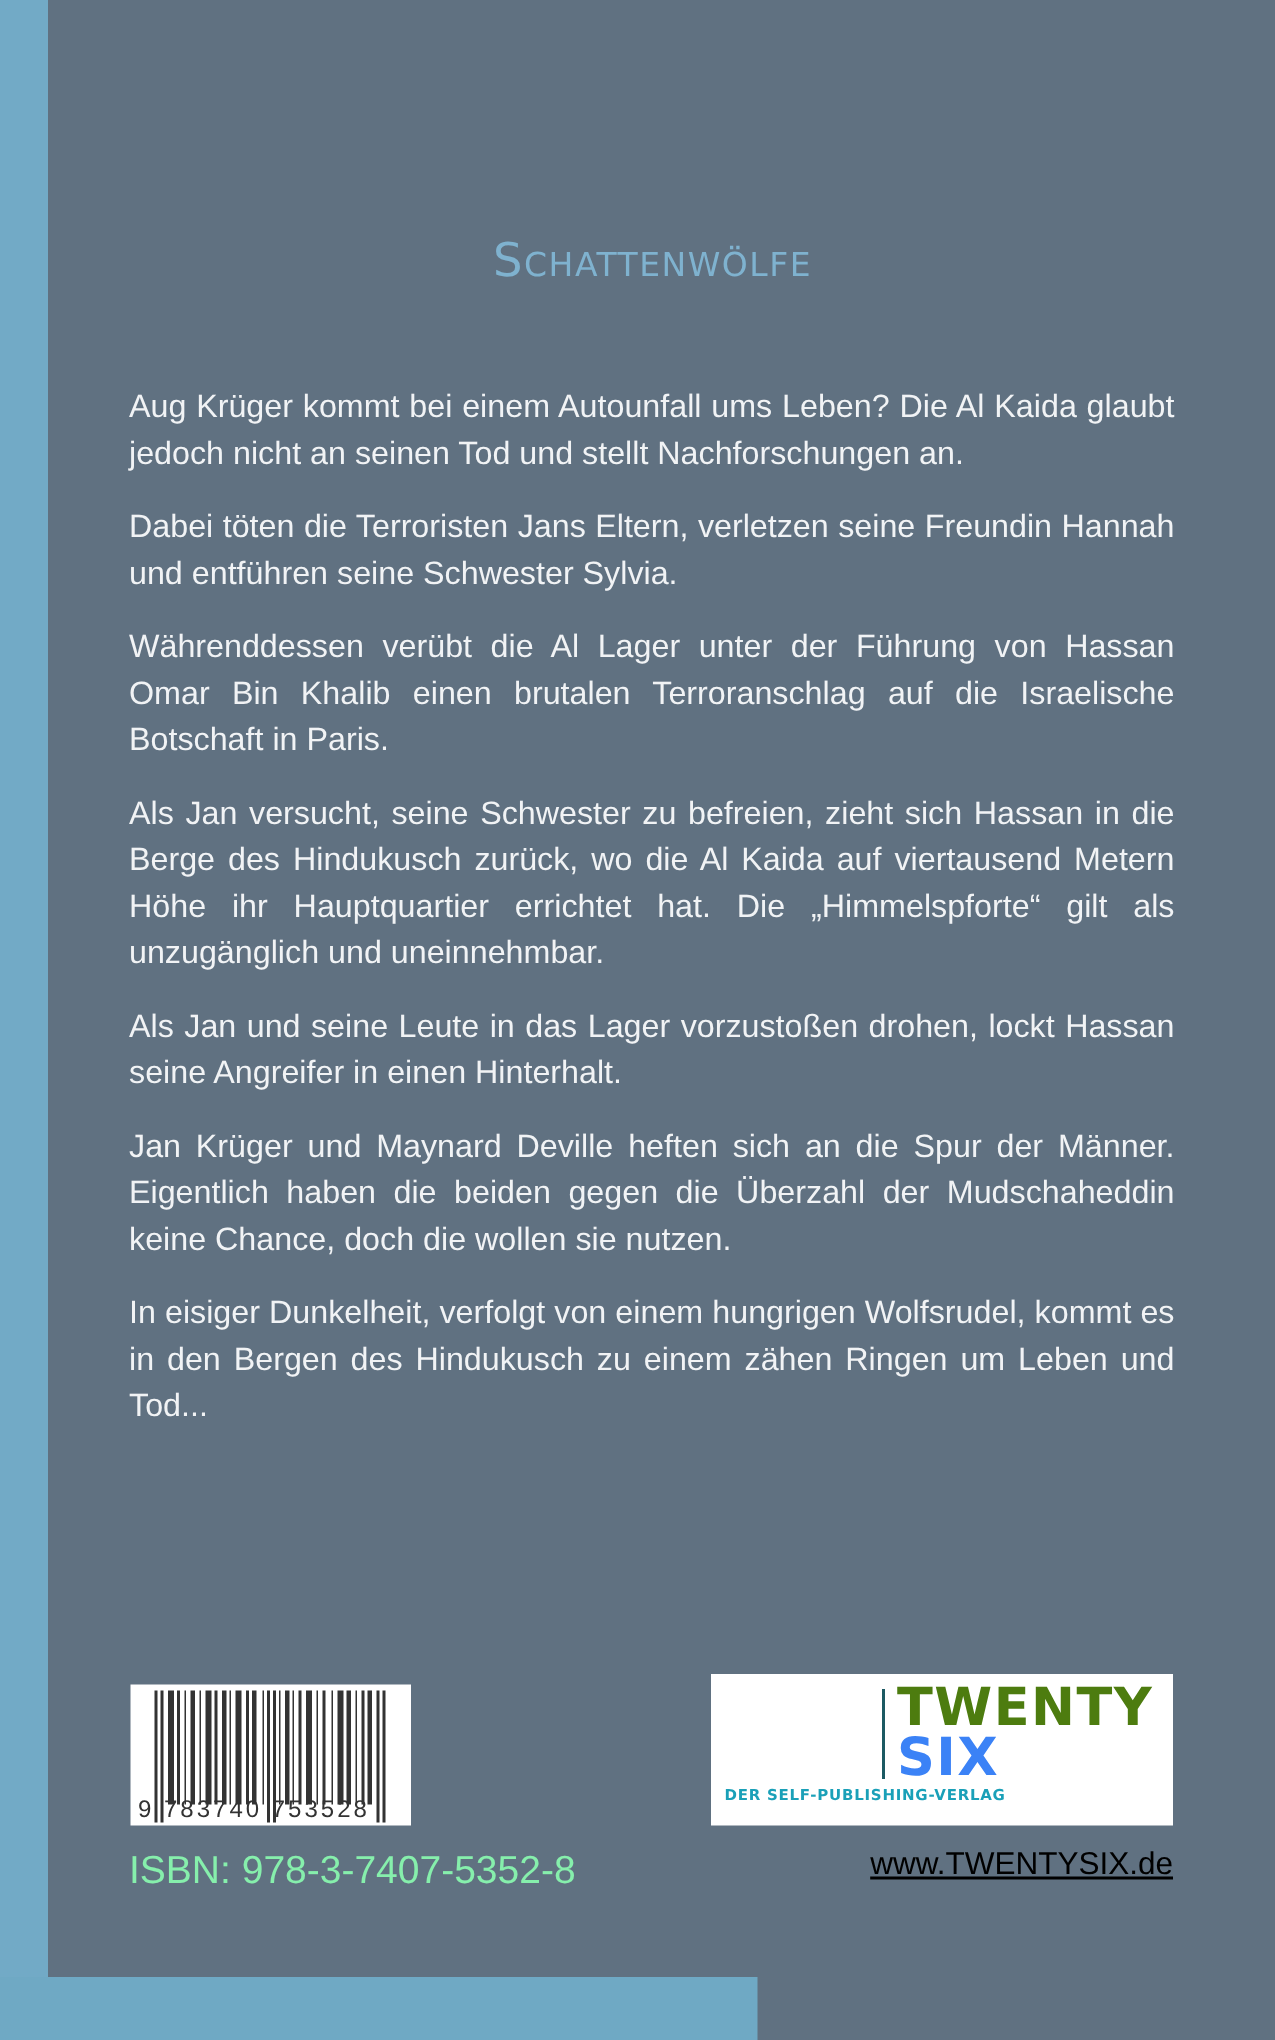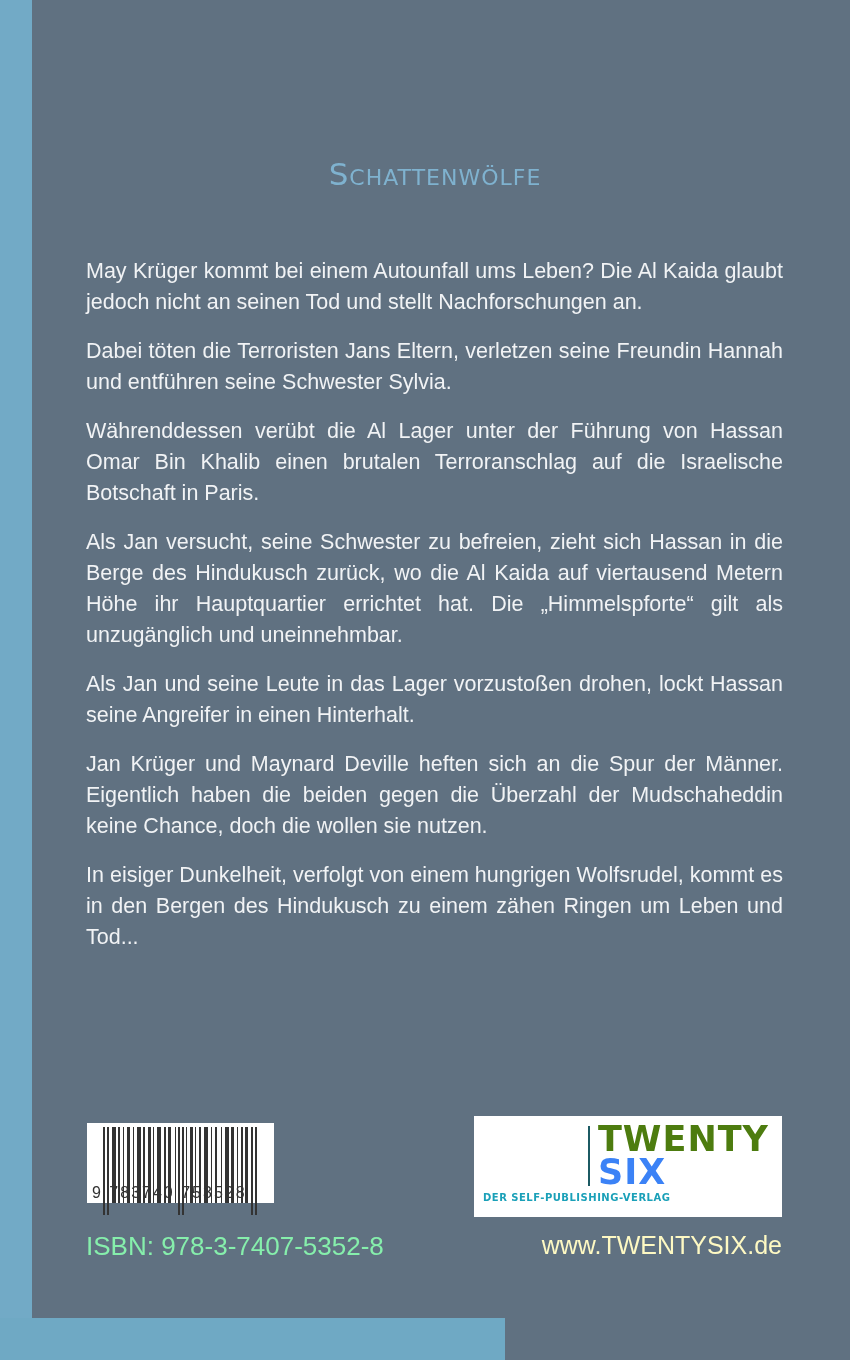"May Krüger kommt bei einem" p { text: May -> Aug }
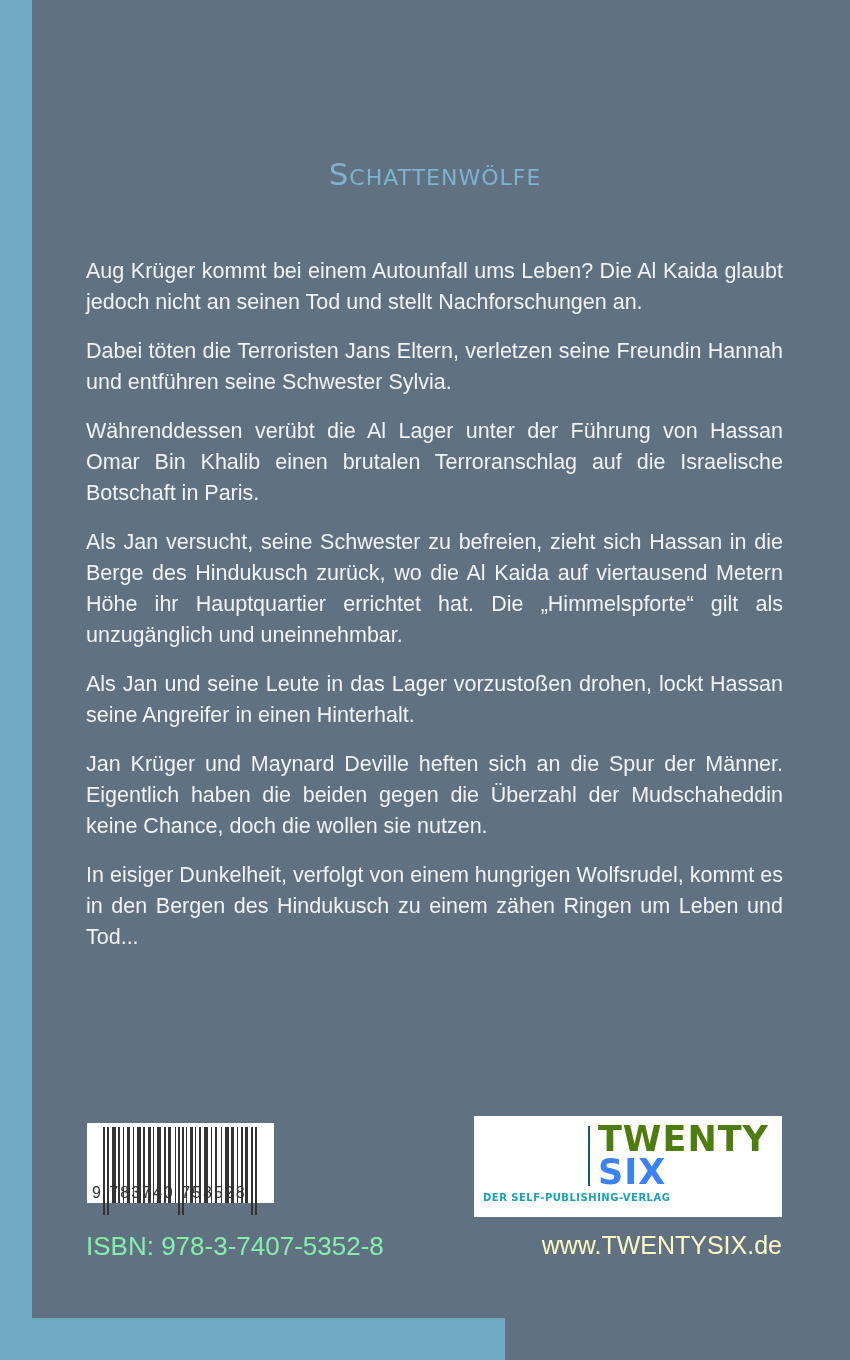"9 783740 753528" .barcode { height: 80px -> 94px }
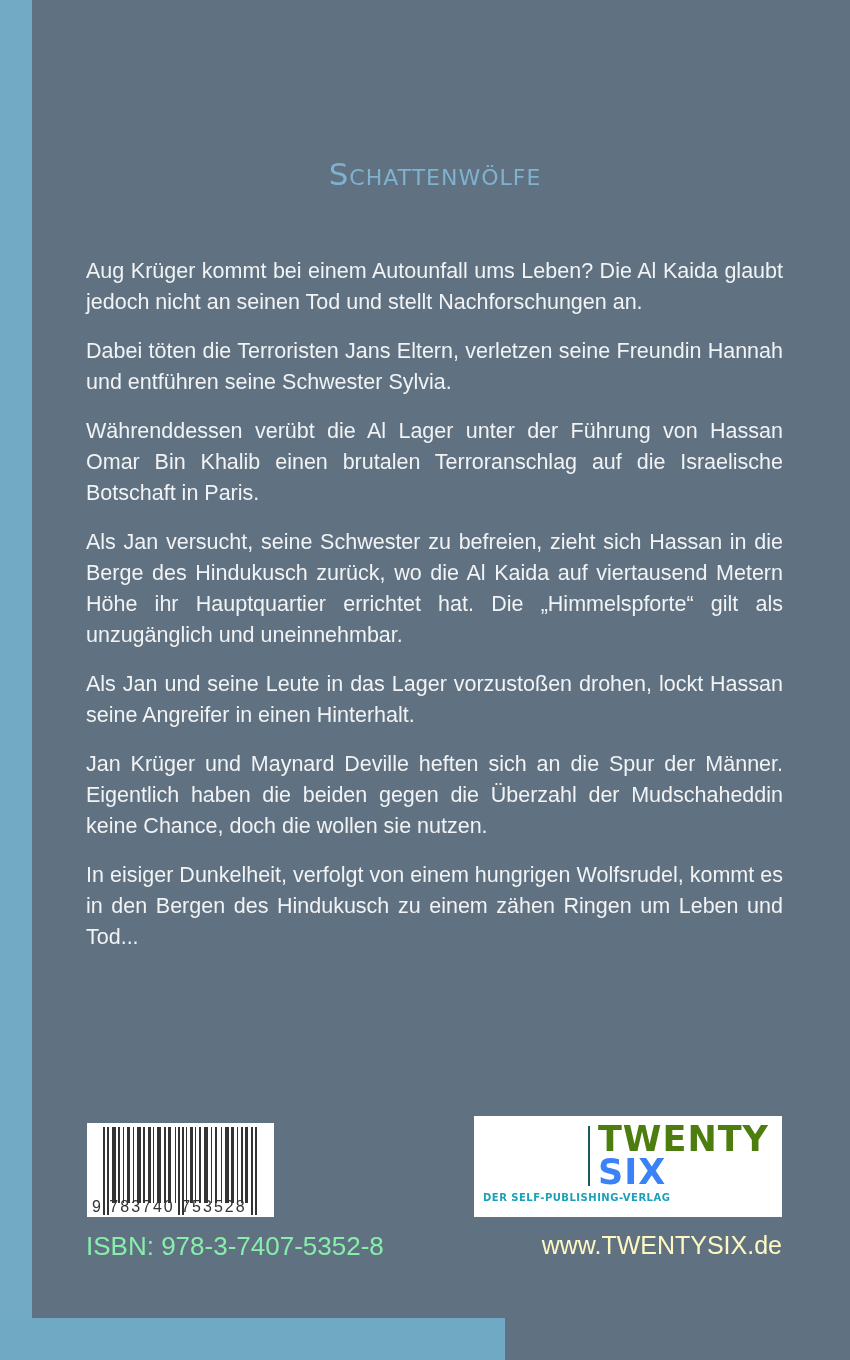"www.TWENTYSIX.de" .url { color: #fef9c3 -> #000000; font-size: 25px -> 21px; text-decoration: none -> underline }
